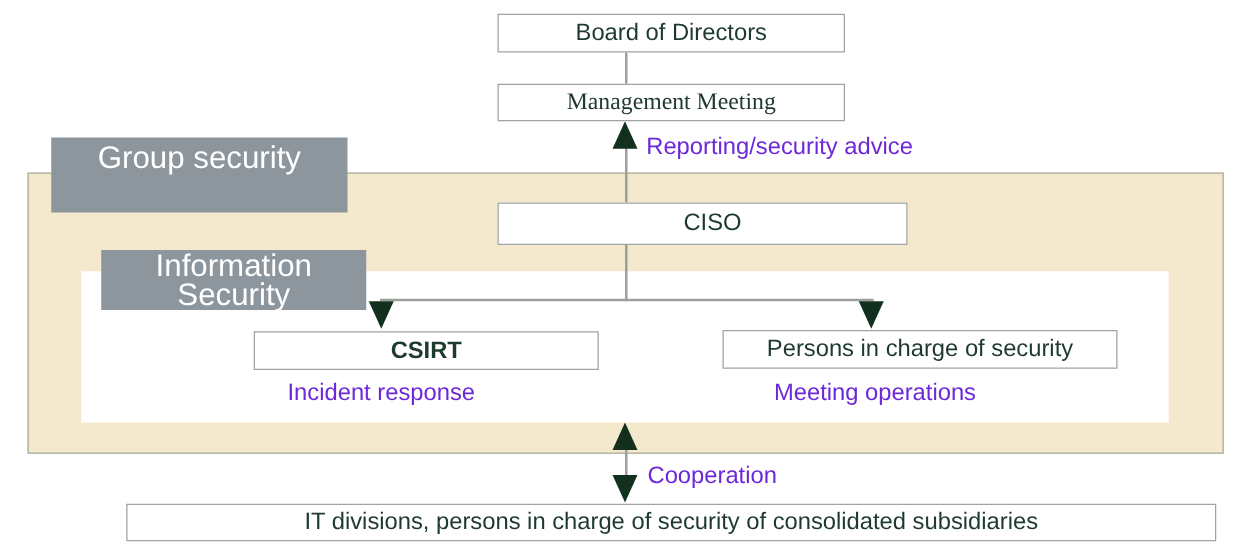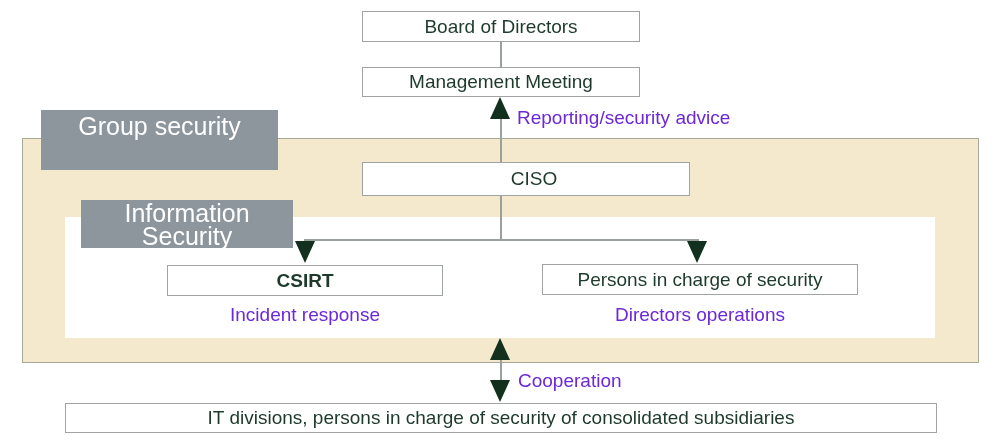"Board of Directors" .node { margin-left: none -> 36px }
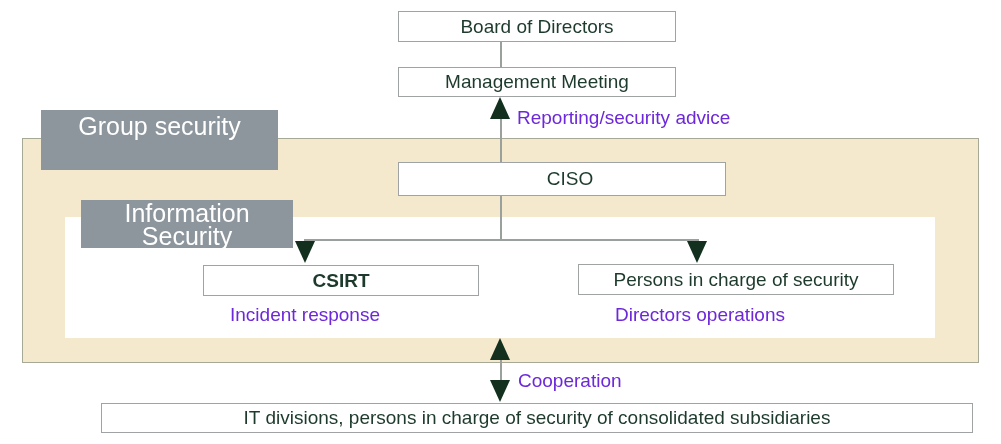"Management Meeting" .node-mm { font-family: none -> Liberation Serif, serif }
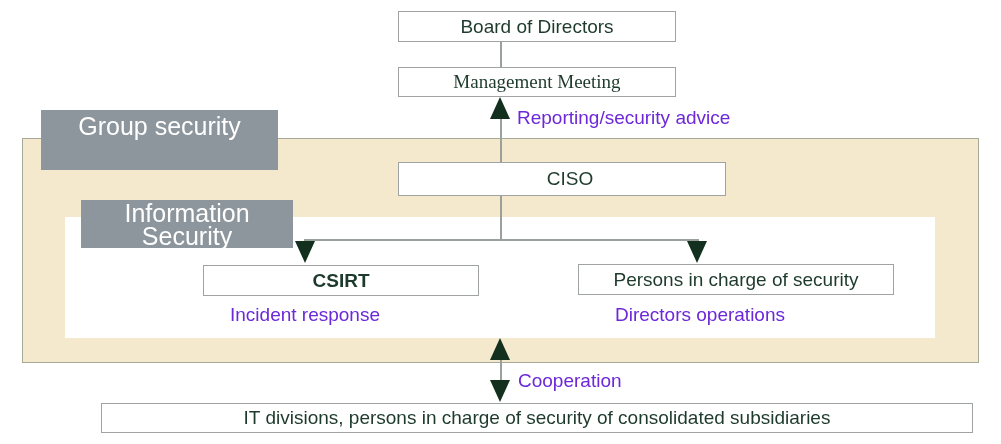"Directors operations" div.abs { text: Directors -> Meeting }
